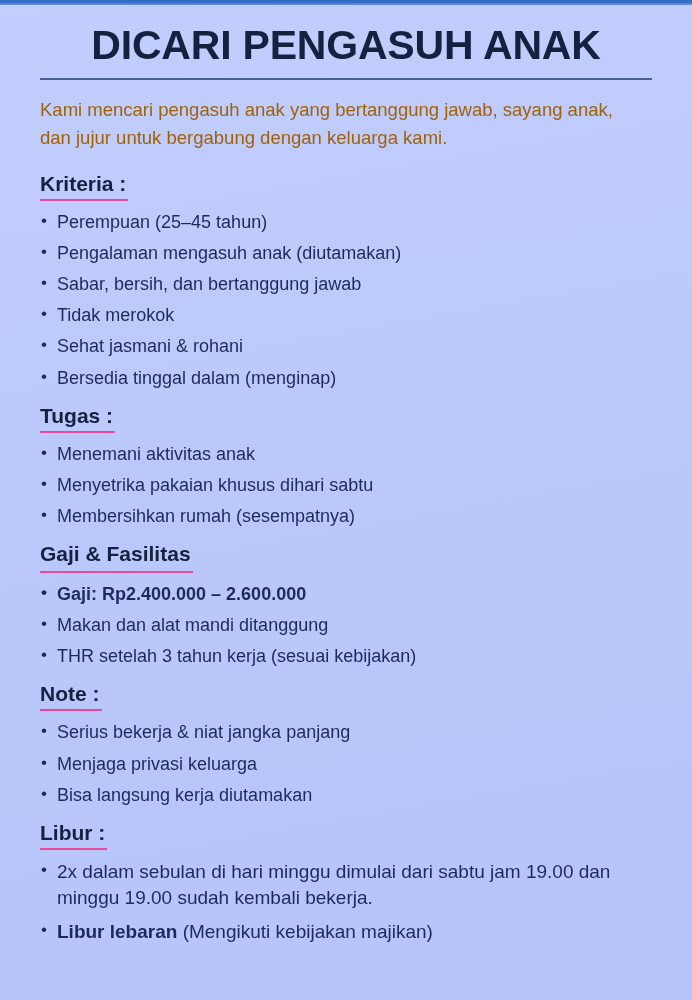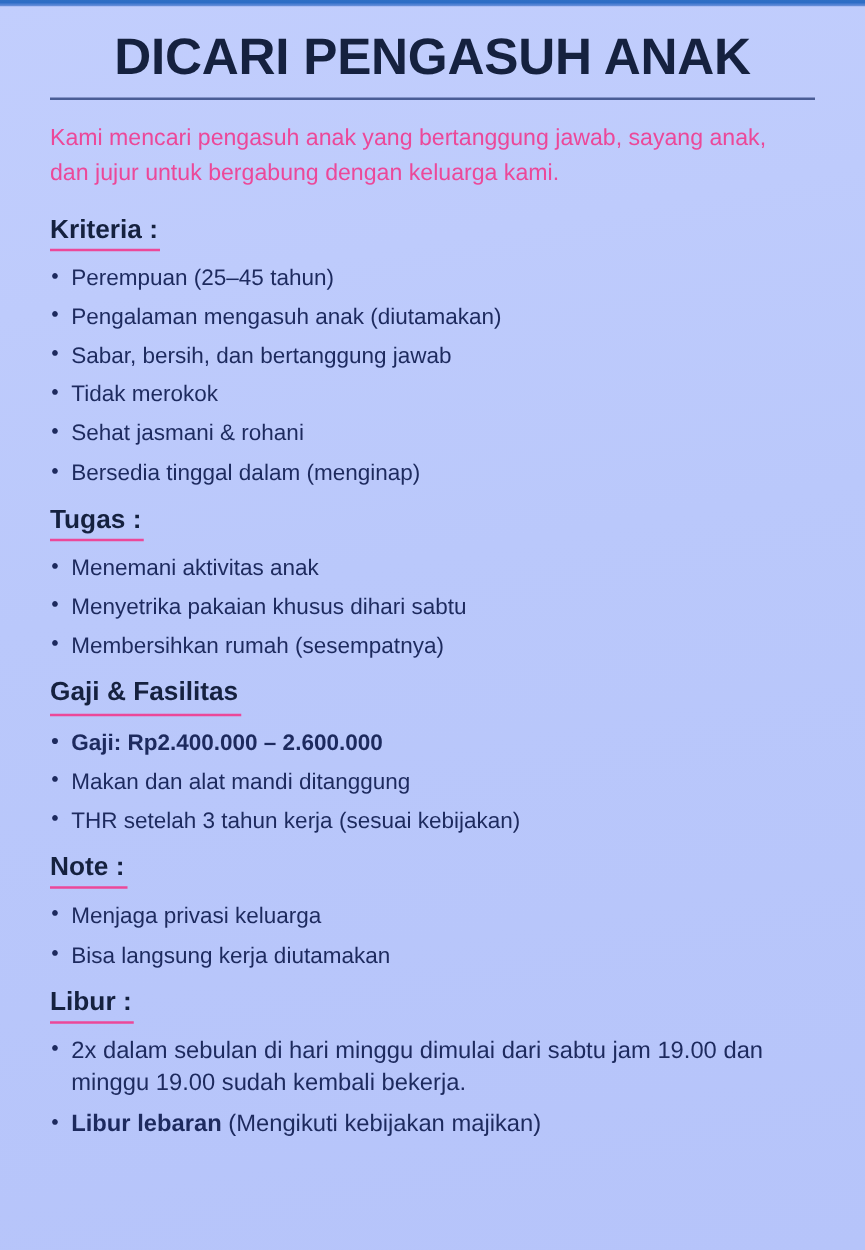"Kami mencari pengasuh anak yang" .intro { color: #ec4899 -> #a16207 }
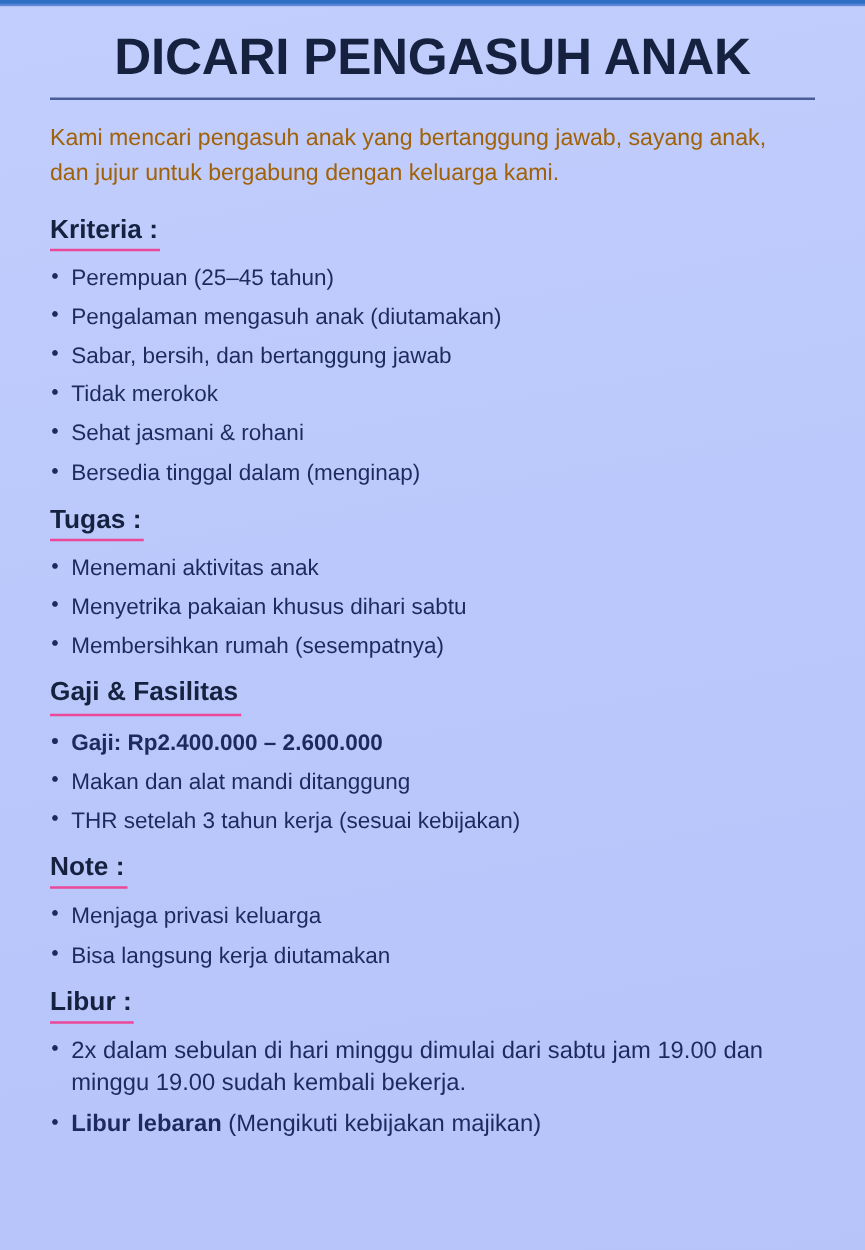"Serius bekerja & niat jangka" li { html: none -> <li>Serius bekerja &amp; niat jangka panjang</li> }
